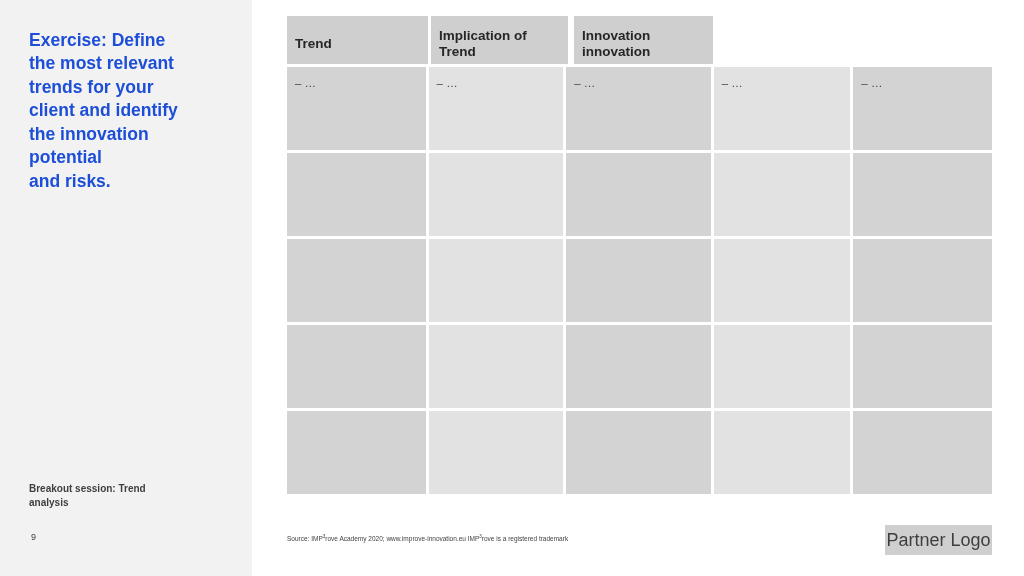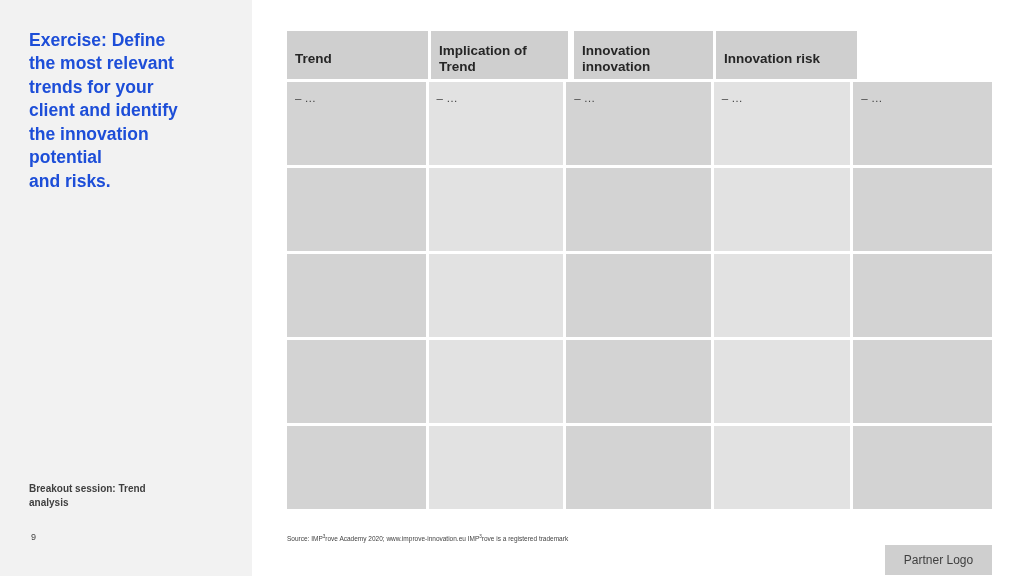"Trend" .table { top: 31px -> 16px }
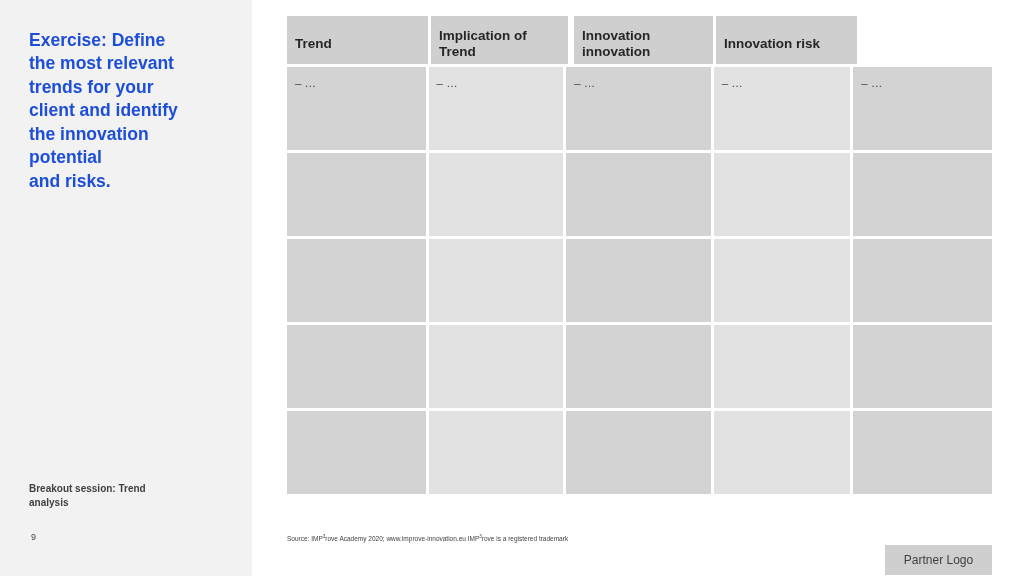"Innovation risk" div.cell { html: <div> <span>Innovation risk</span> </div> -> none }
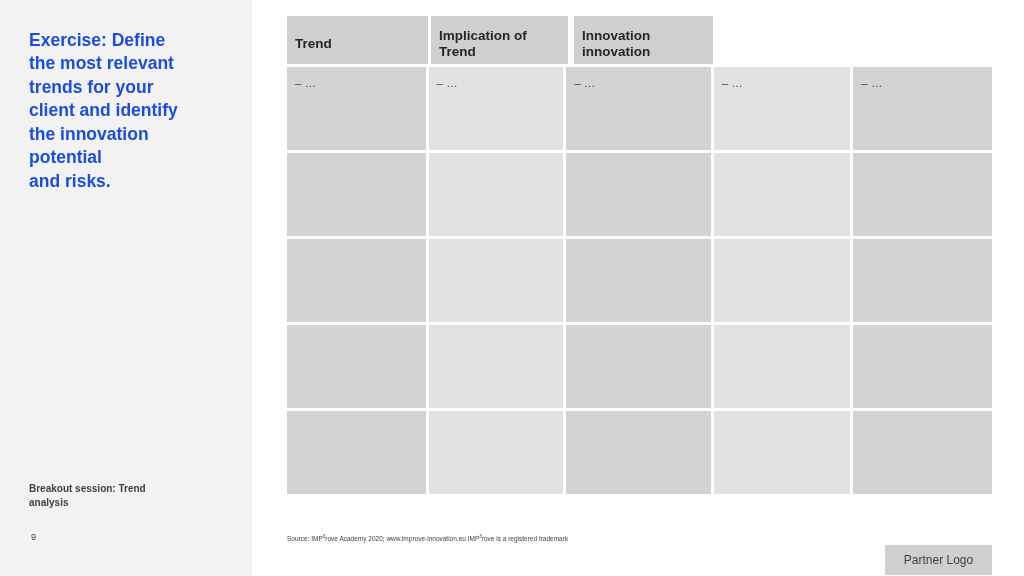"Partner Logo" .partner-logo { font-size: 12px -> 18px; margin-top: 20px -> none }
